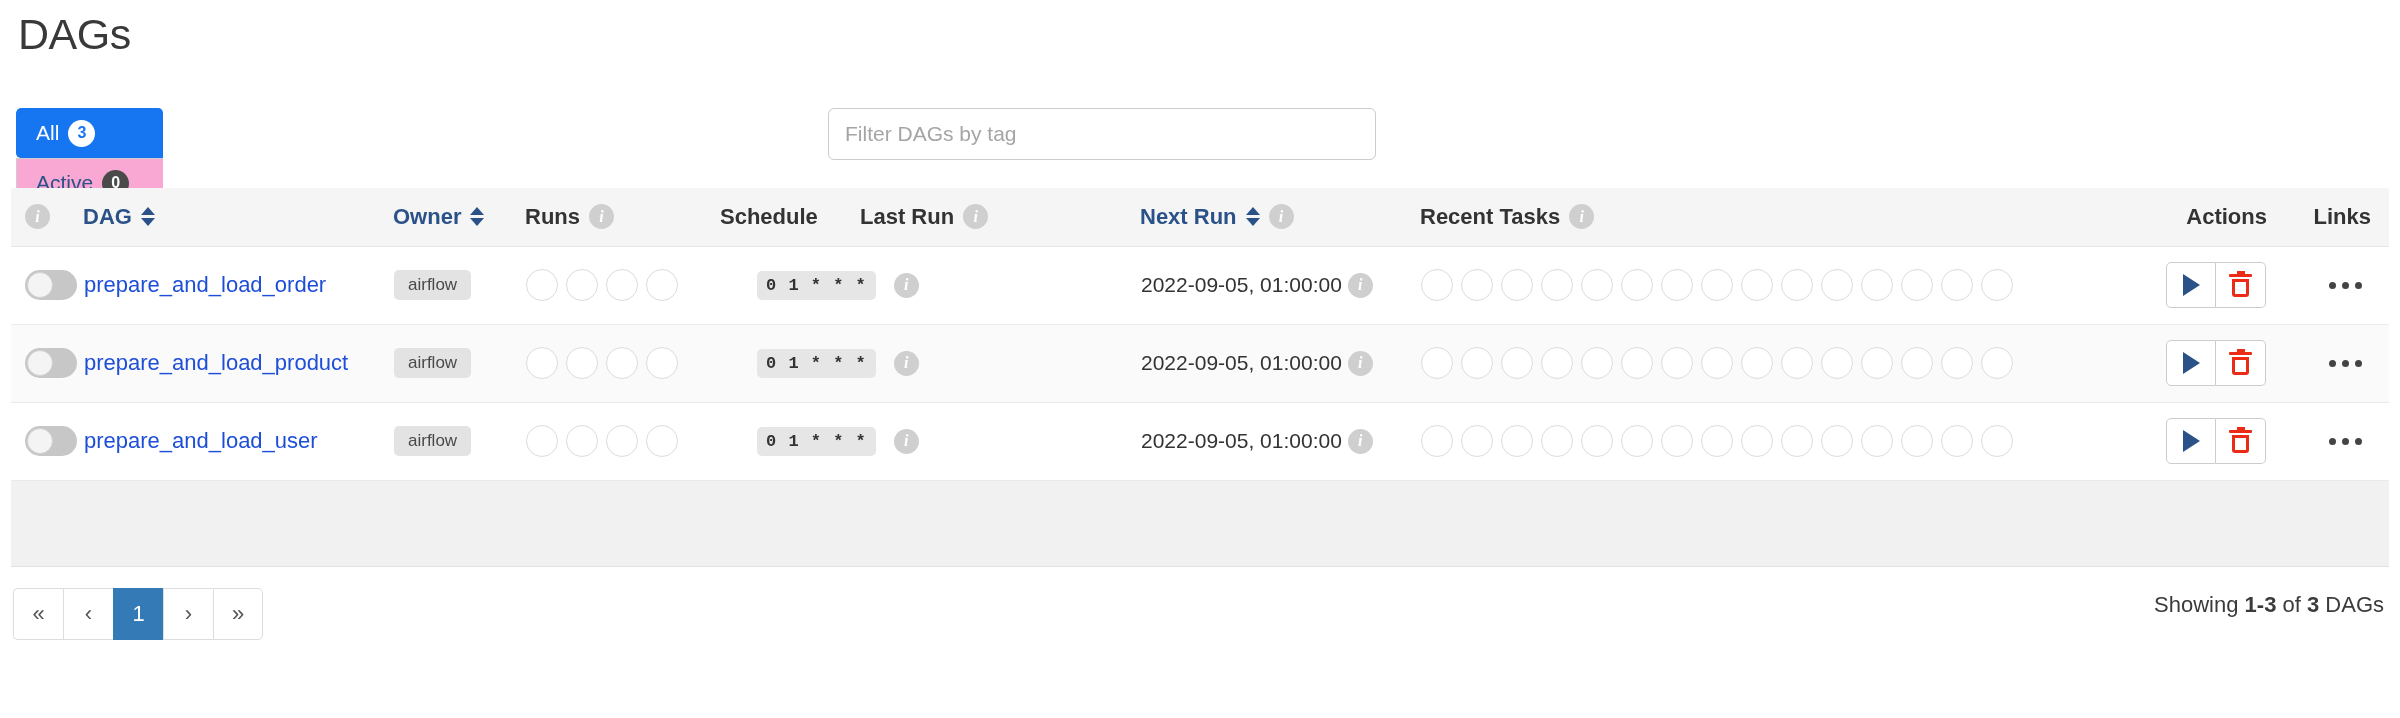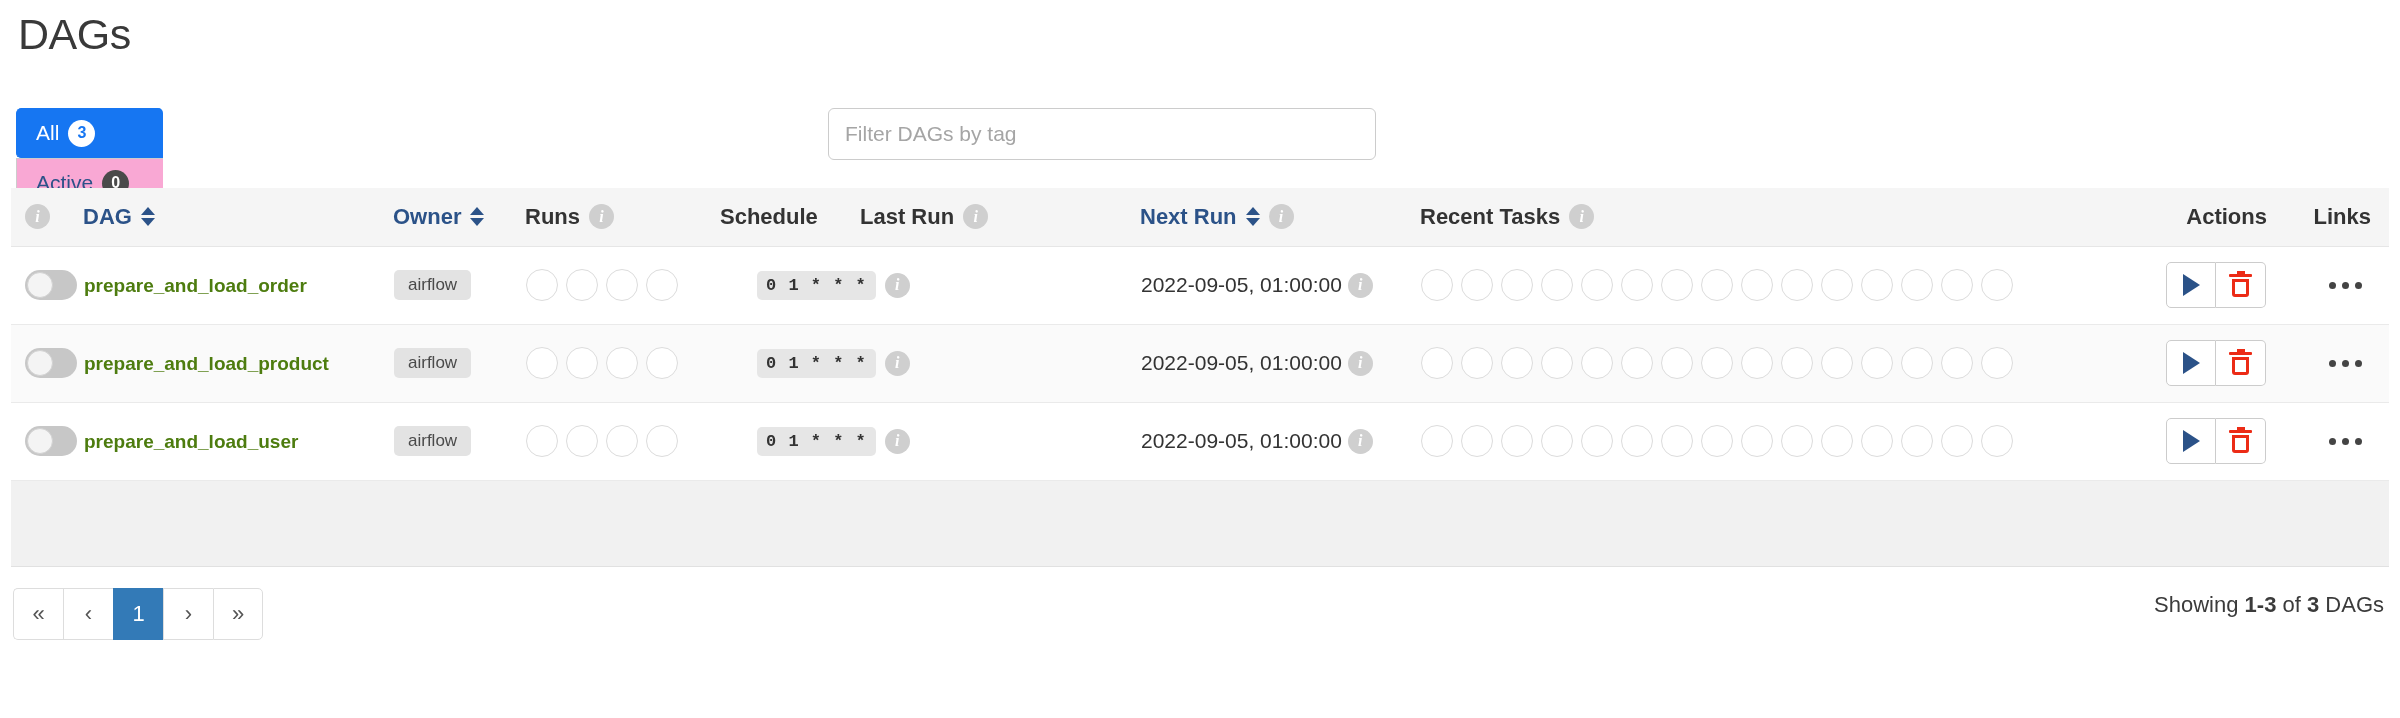"prepare_and_load_order" .dagname { color: #4d7c0f -> #1d4ed8; font-size: 19px -> 22px; font-weight: 700 -> 400 }
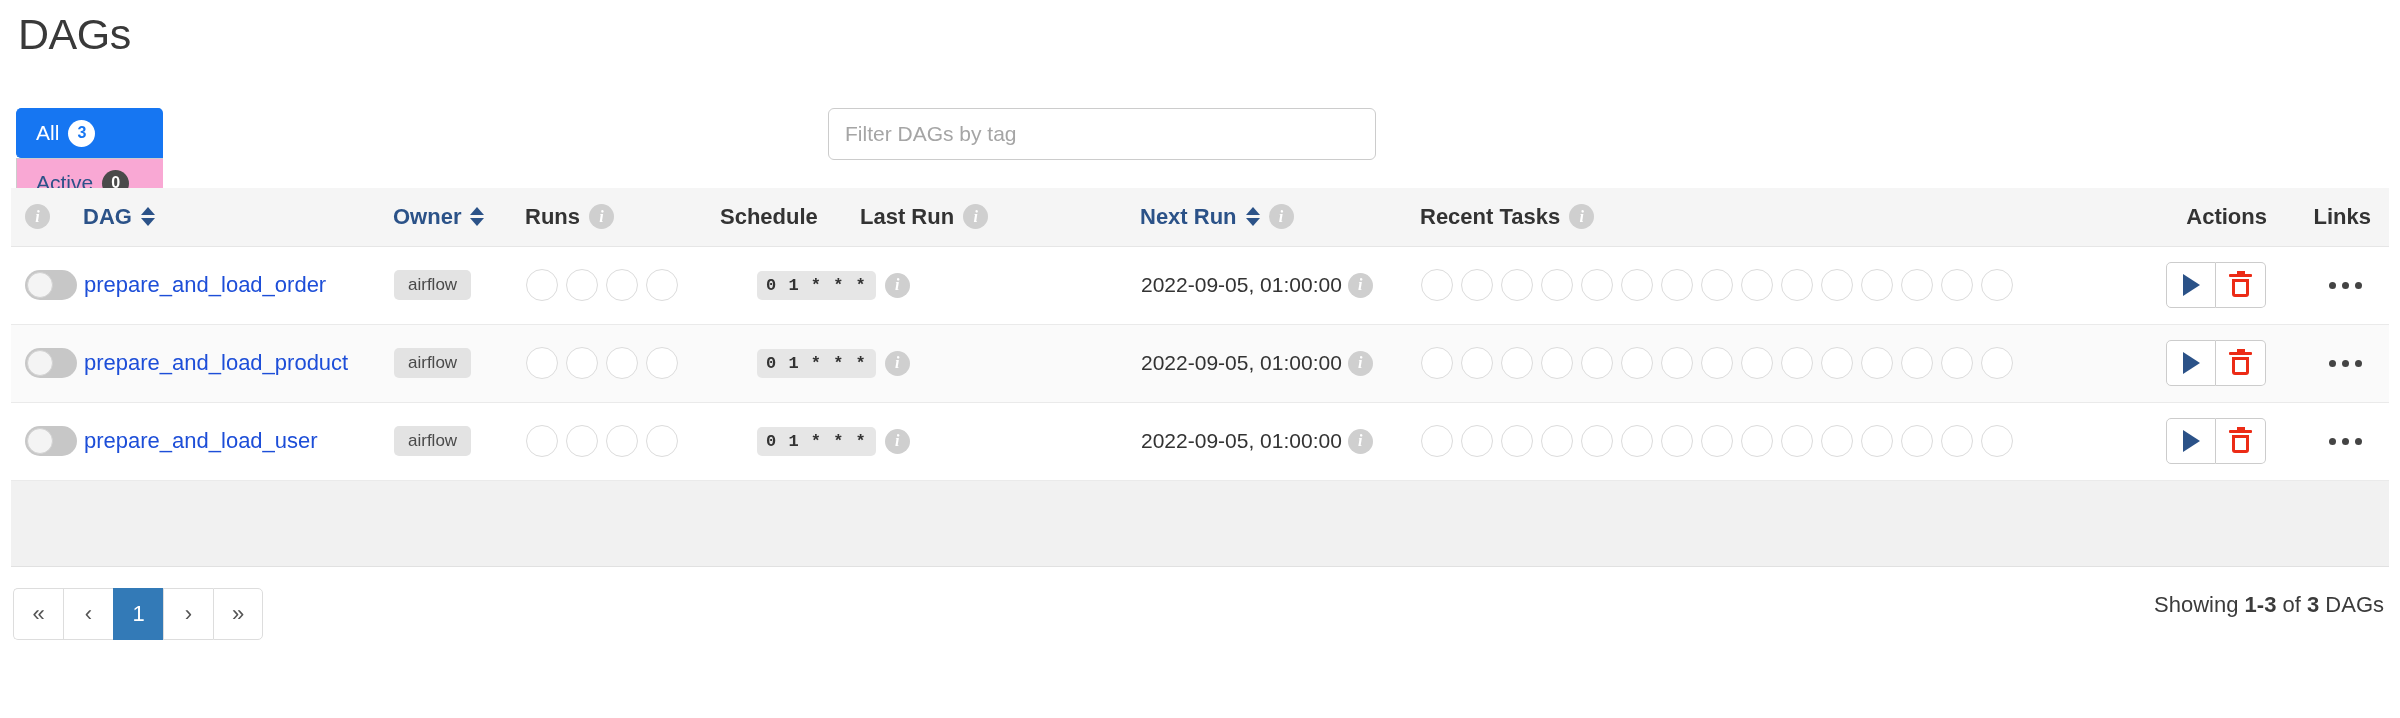"0 1 * * *" .sched-cell { gap: 9px -> 18px }
